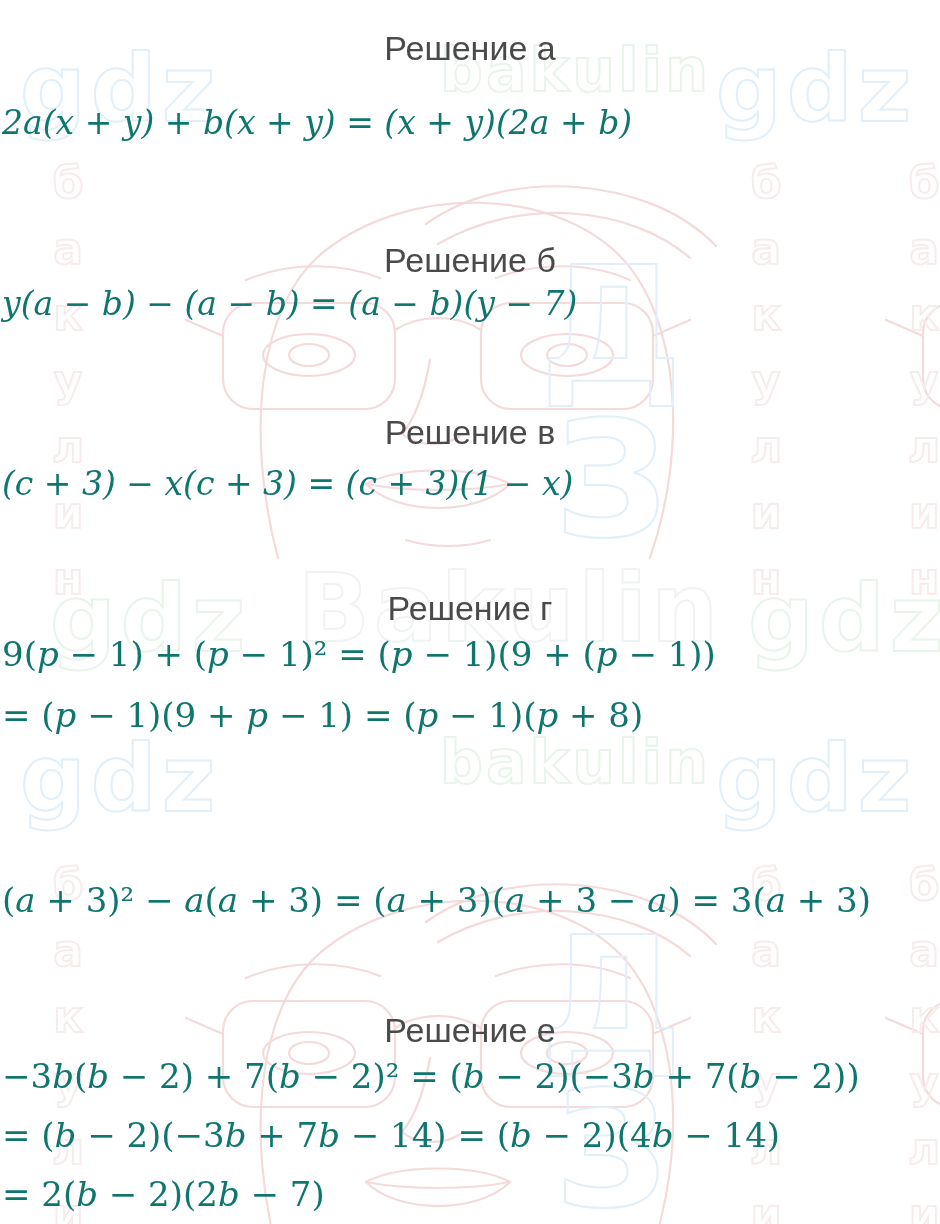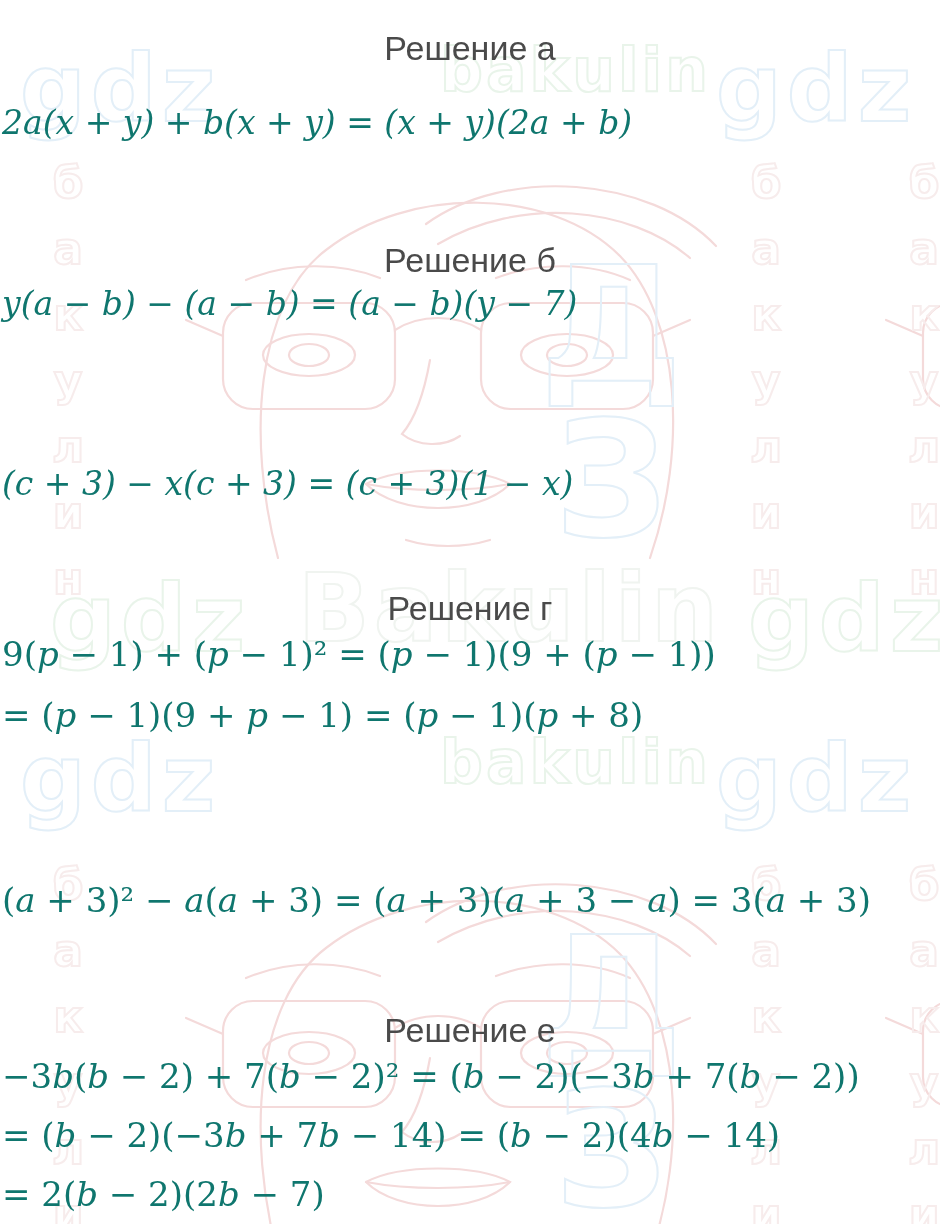"Решение в" h2.sec-heading { html: none -> <h2>Решение в</h2> }
